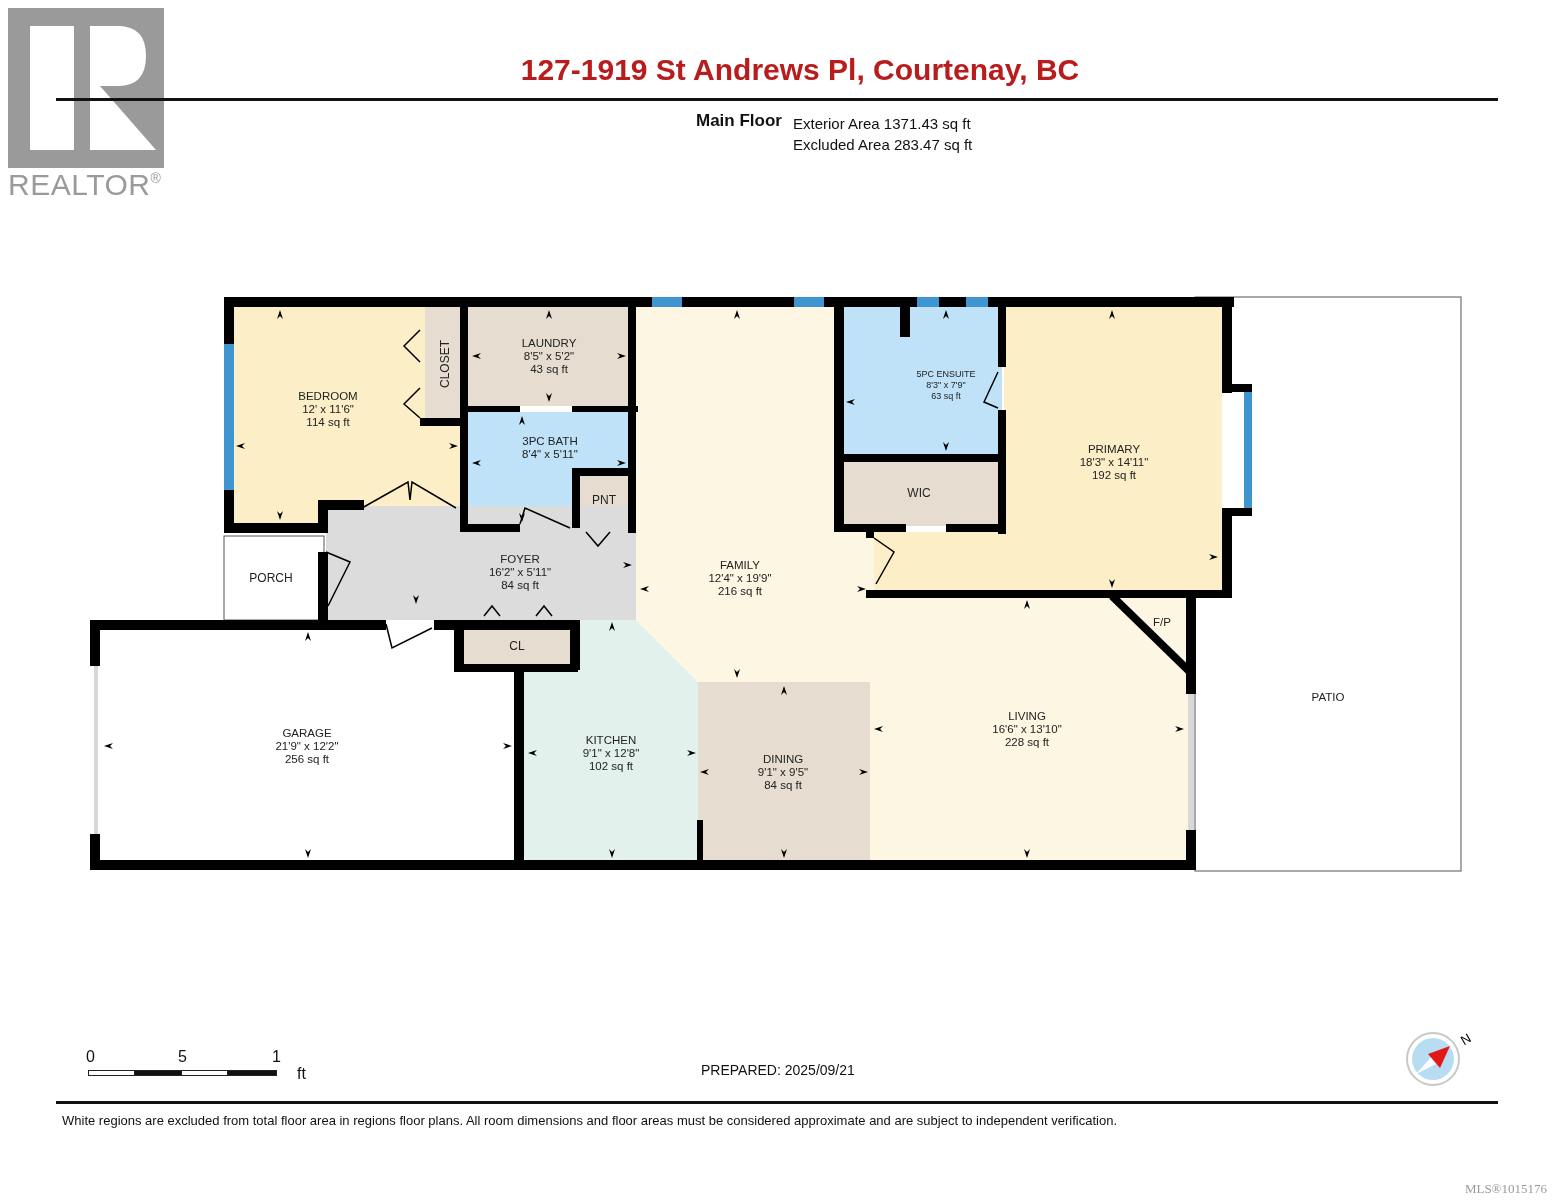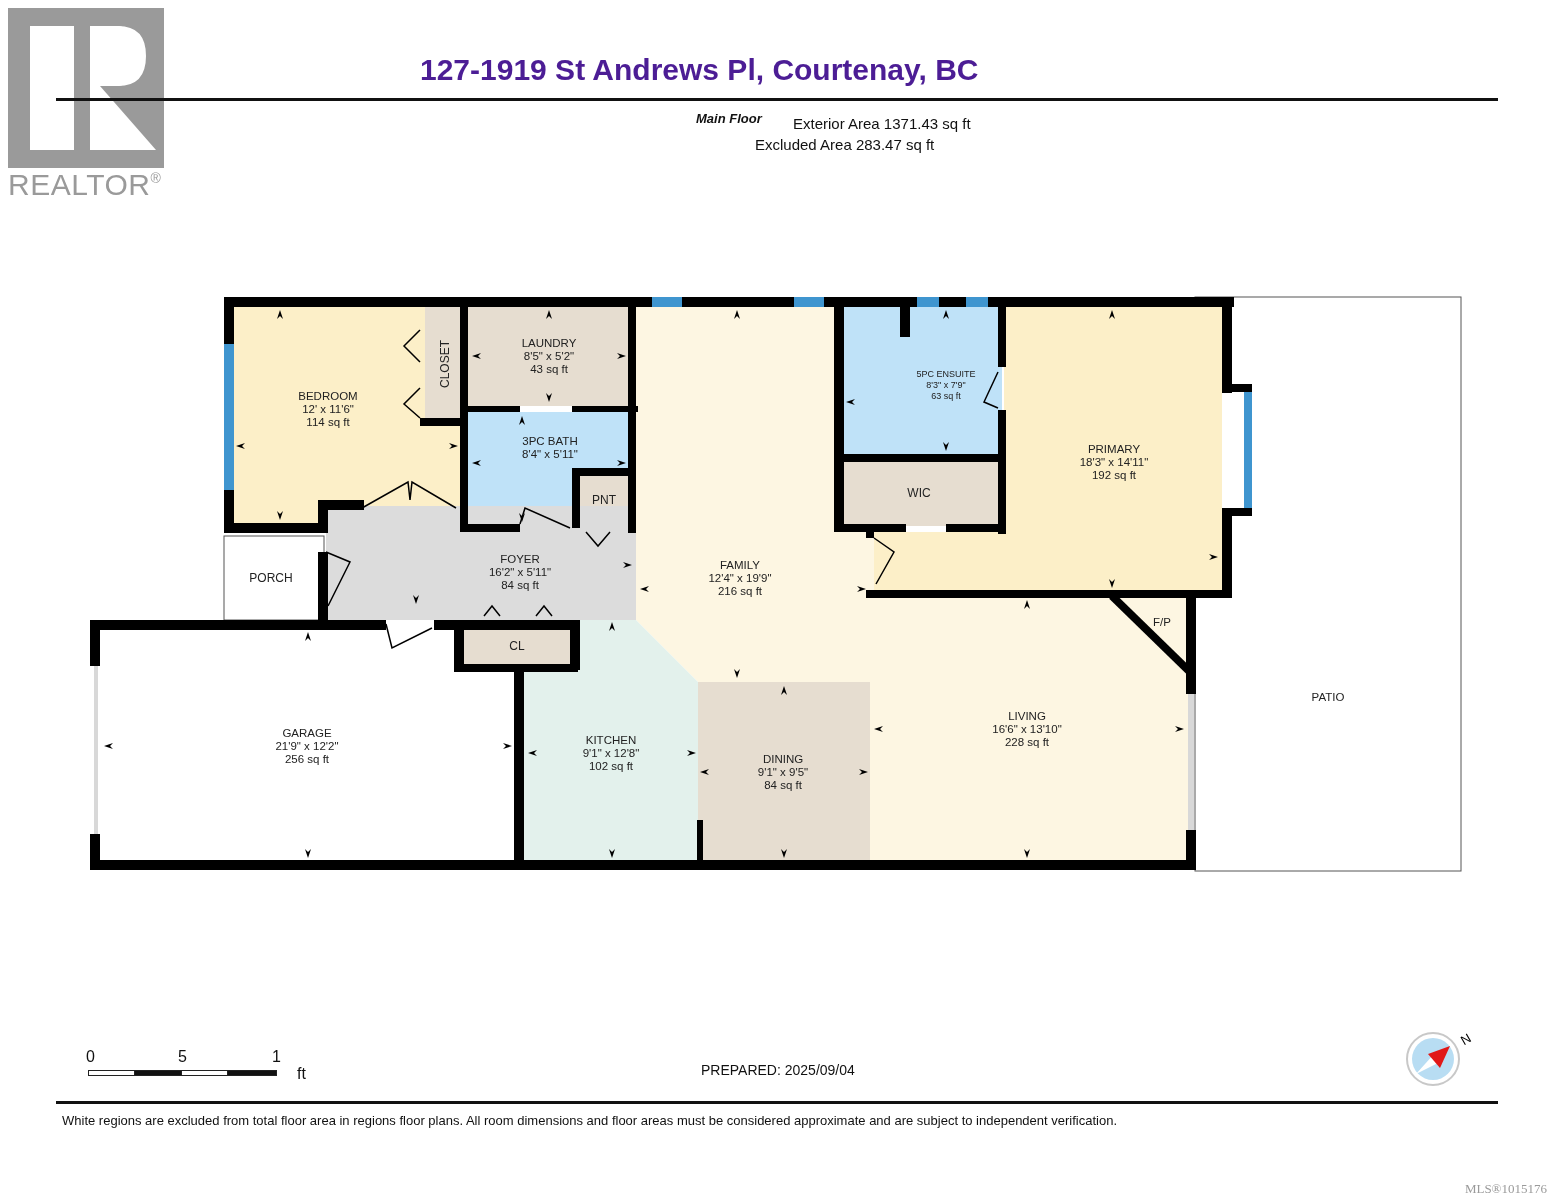"127-1919 St Andrews Pl, Courtenay," .title { color: #4c1d95 -> #b91c1c; text-align: left -> center }
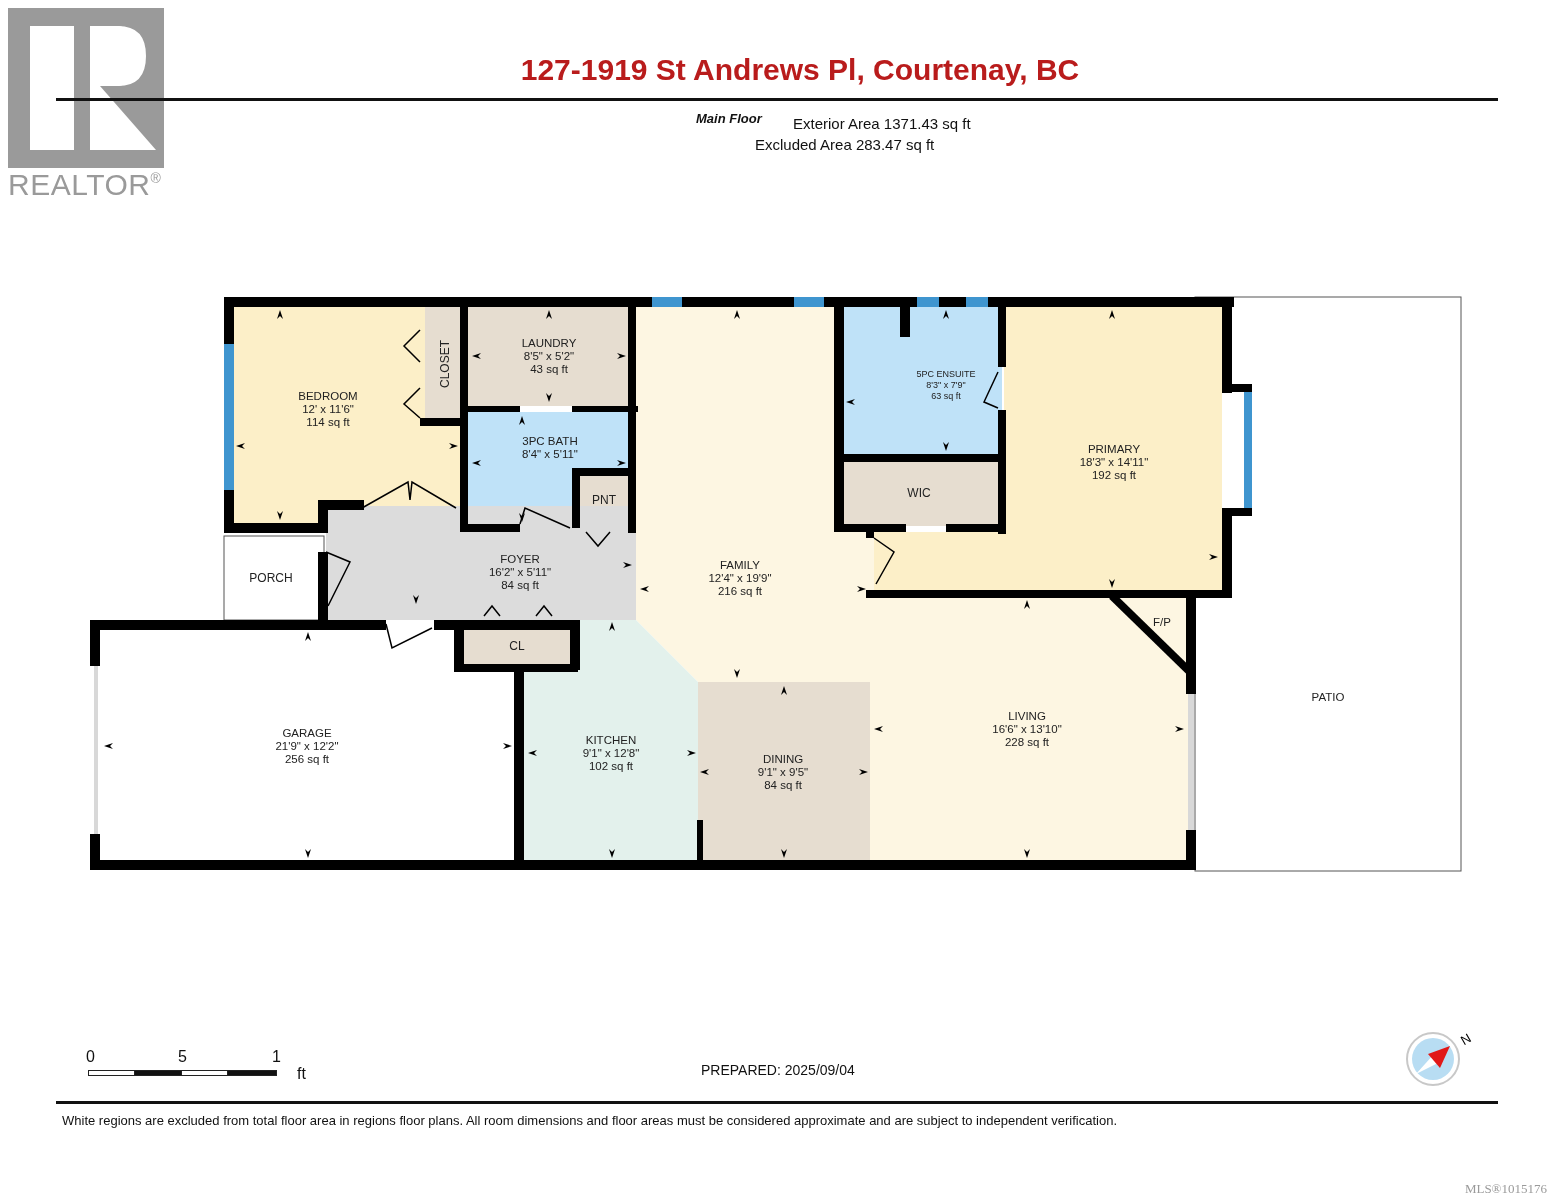"Main Floor" .area-label { font-size: 13px -> 17px; font-style: italic -> none }
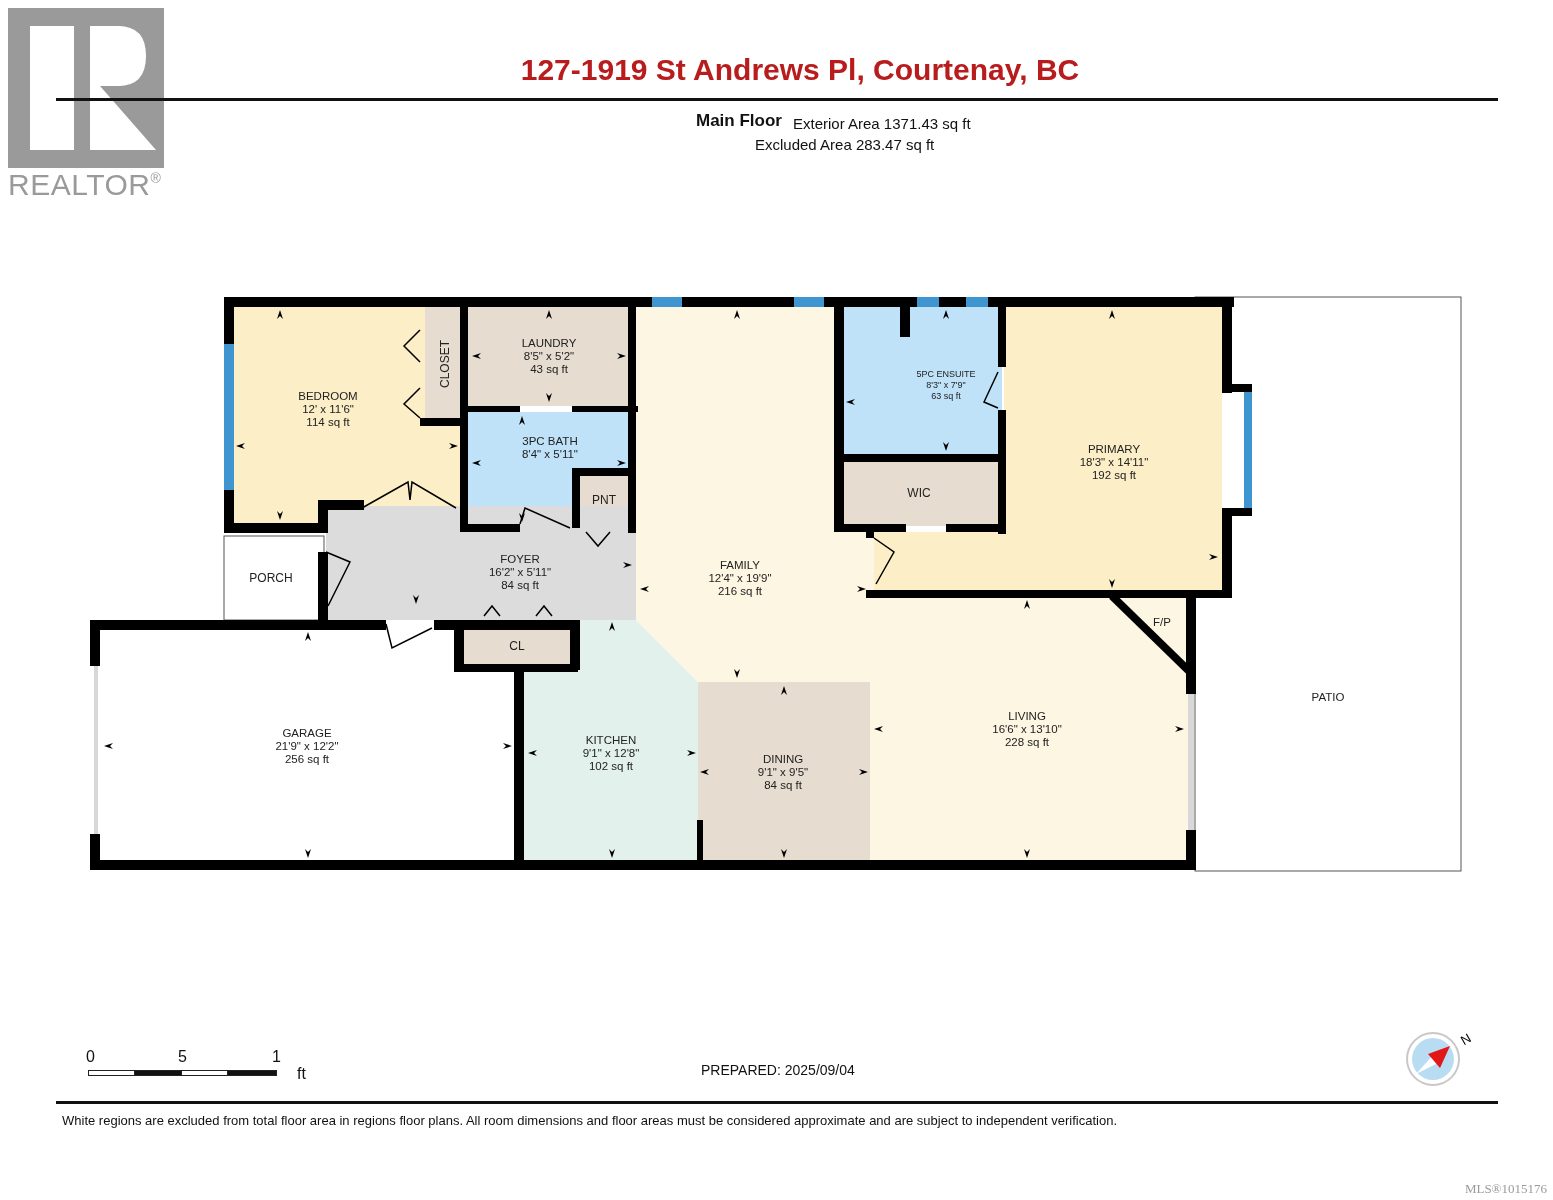"Excluded Area 283.47 sq ft" .area-line2 { left: 755px -> 793px }
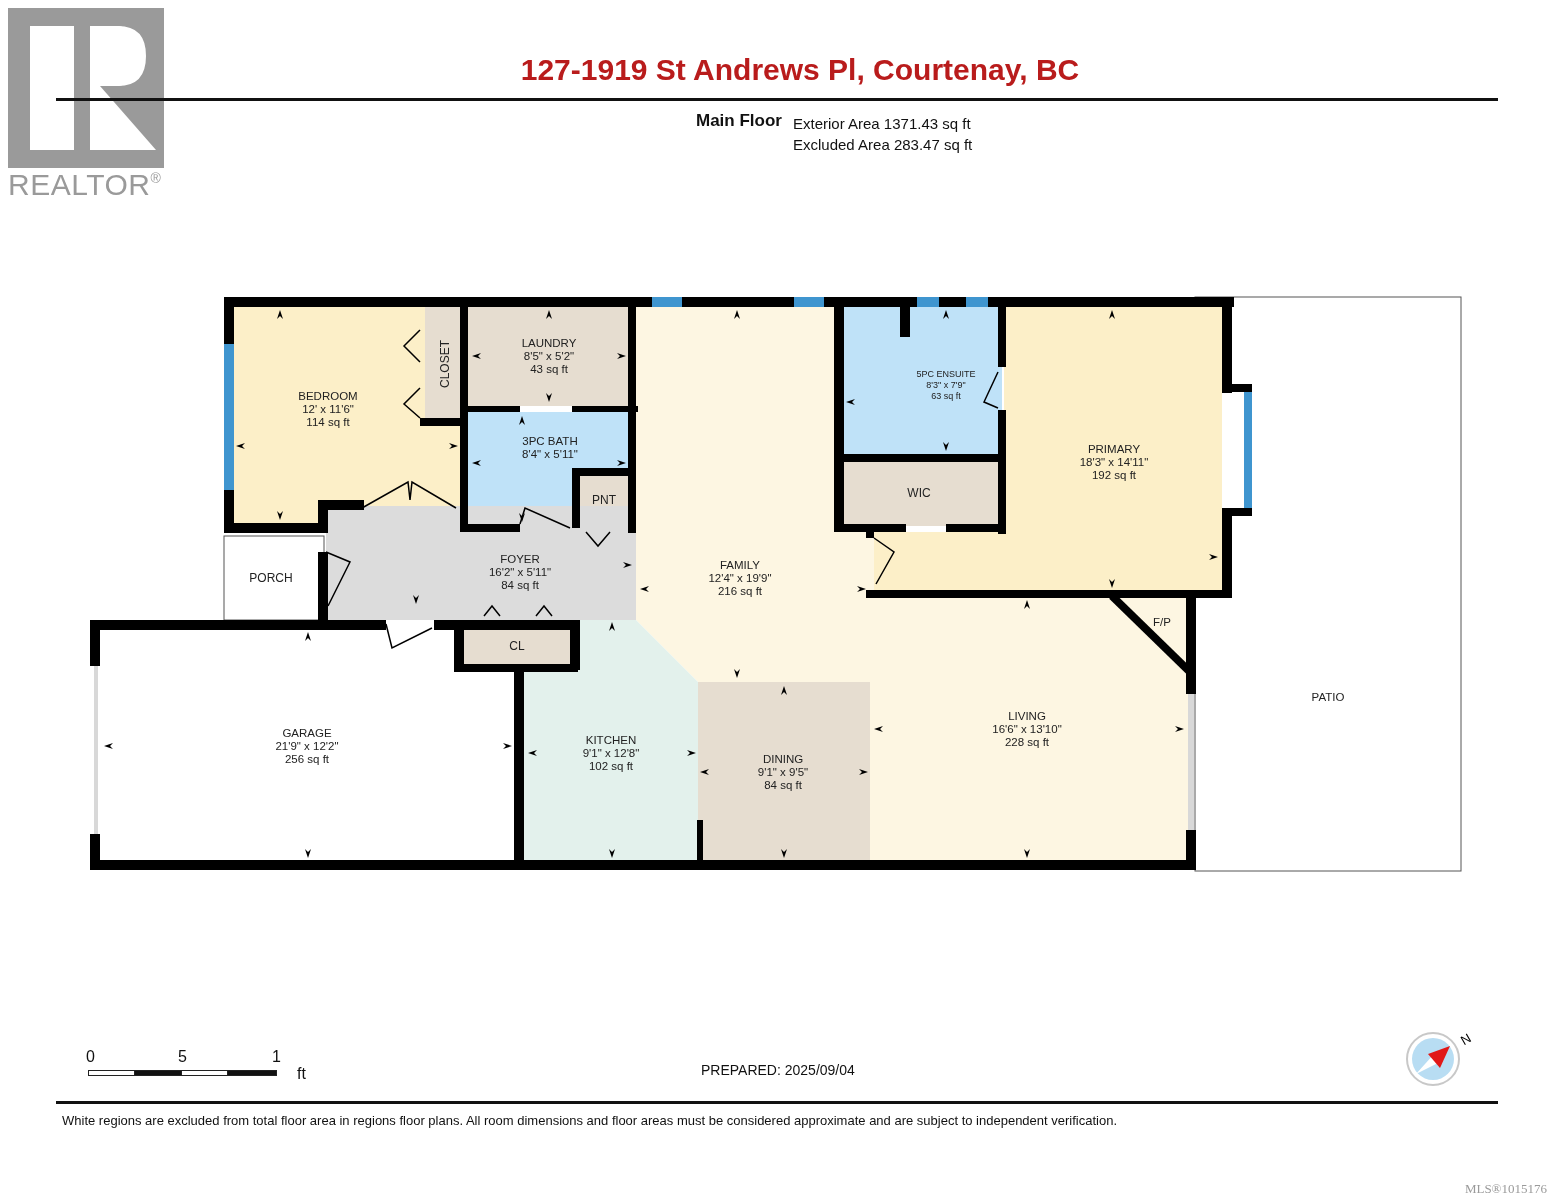"PREPARED: 2025/09/04" div.prepared { text: 2025/09/04 -> 2025/09/21 }
